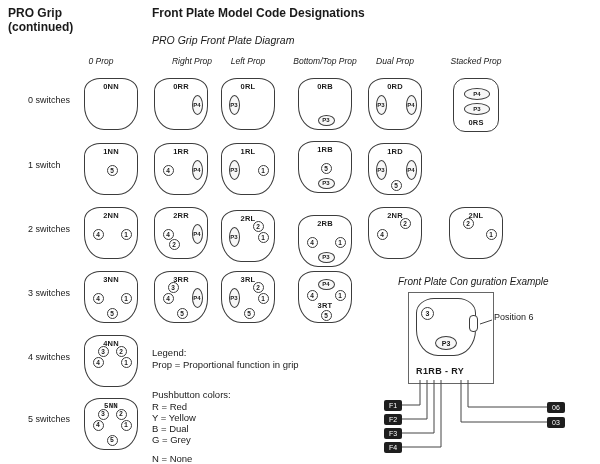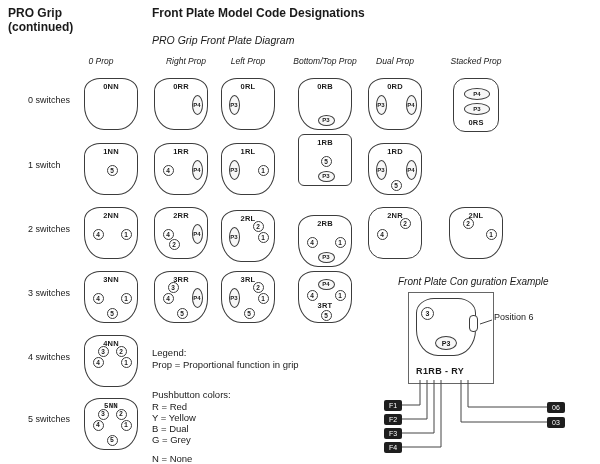"Right Prop" div.abs { left: 148px -> 154px }
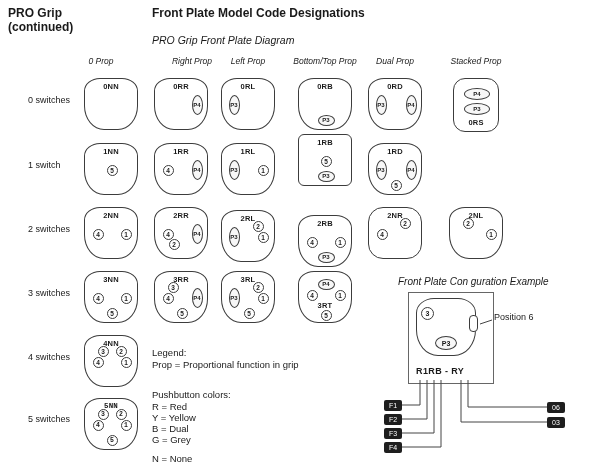"1RB" div.grip { border-radius: 6px -> none; top: 134px -> 141px }
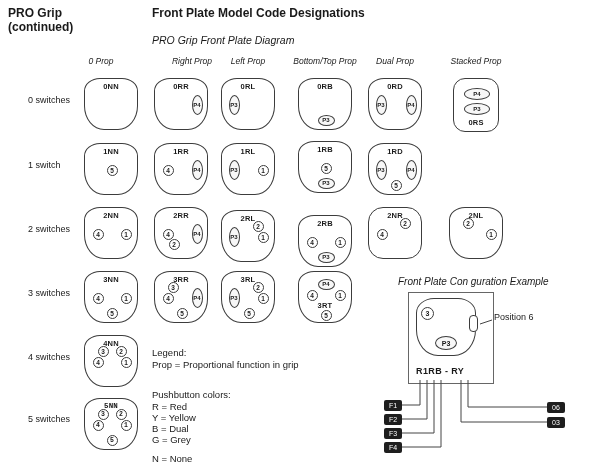"2NR" div.grip { border-radius: 15px -> none }
